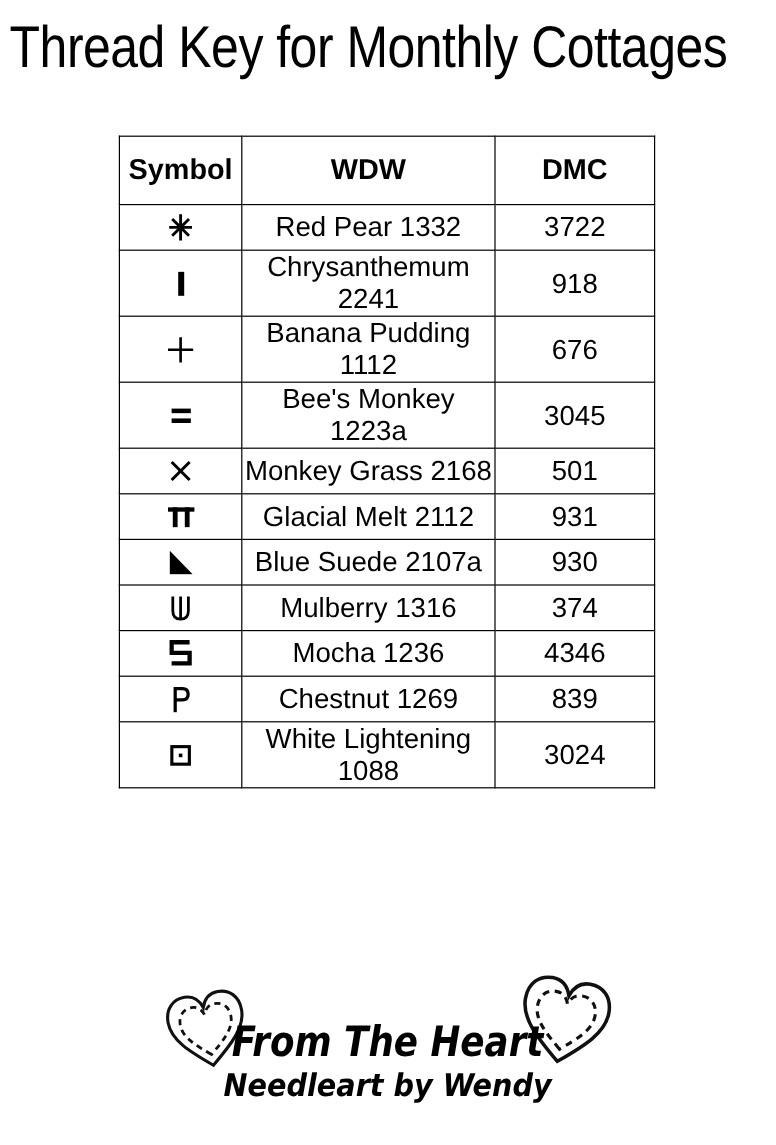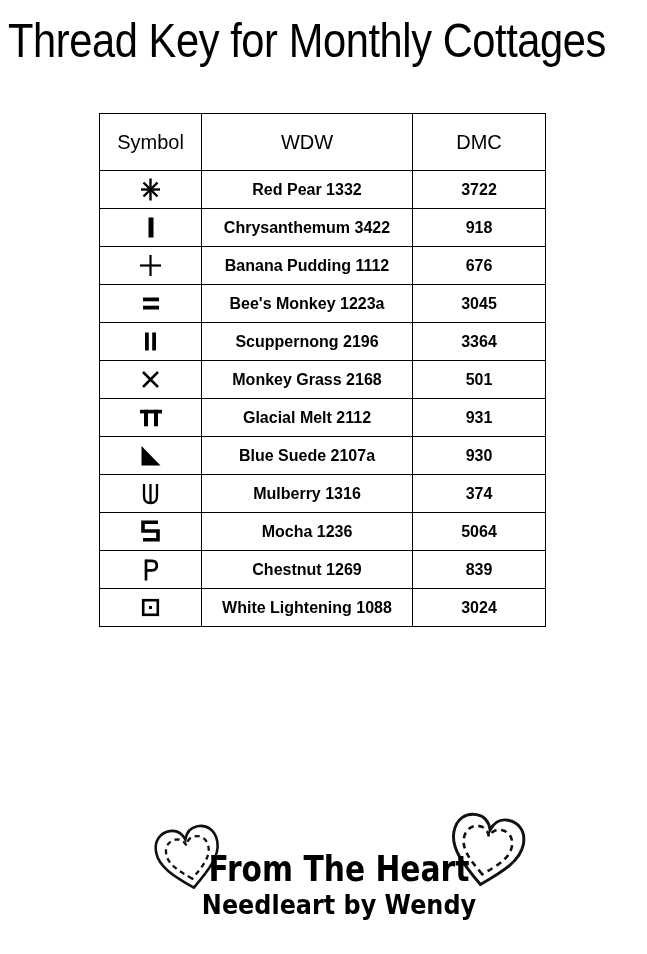"Symbol" table.key th { font-size: 20px -> 24px; font-weight: 400 -> 700 }
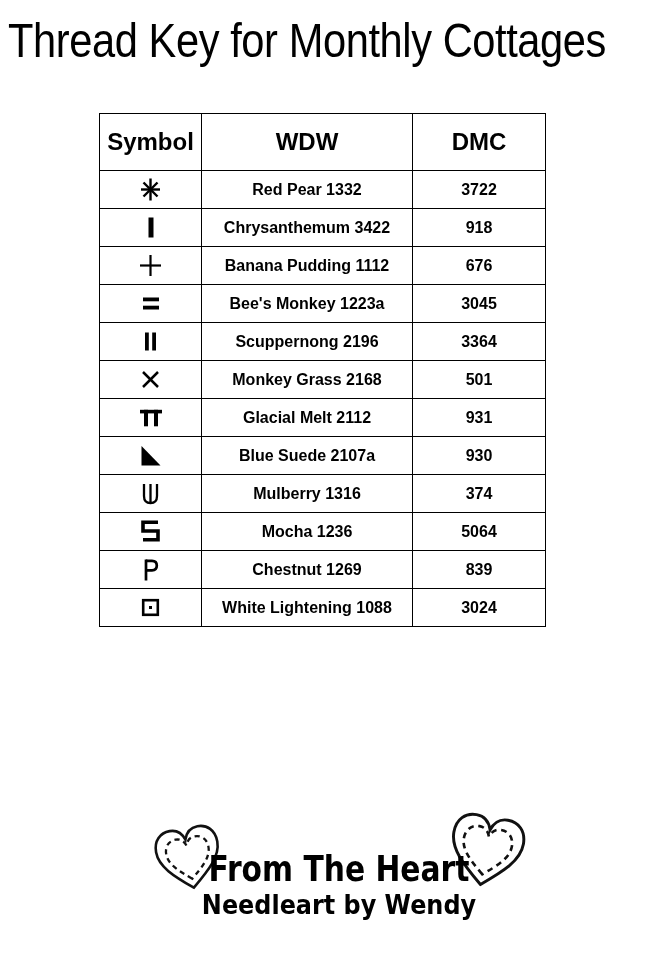"Red Pear 1332" table.key td { font-size: 16px -> 23px; font-weight: 700 -> 400 }
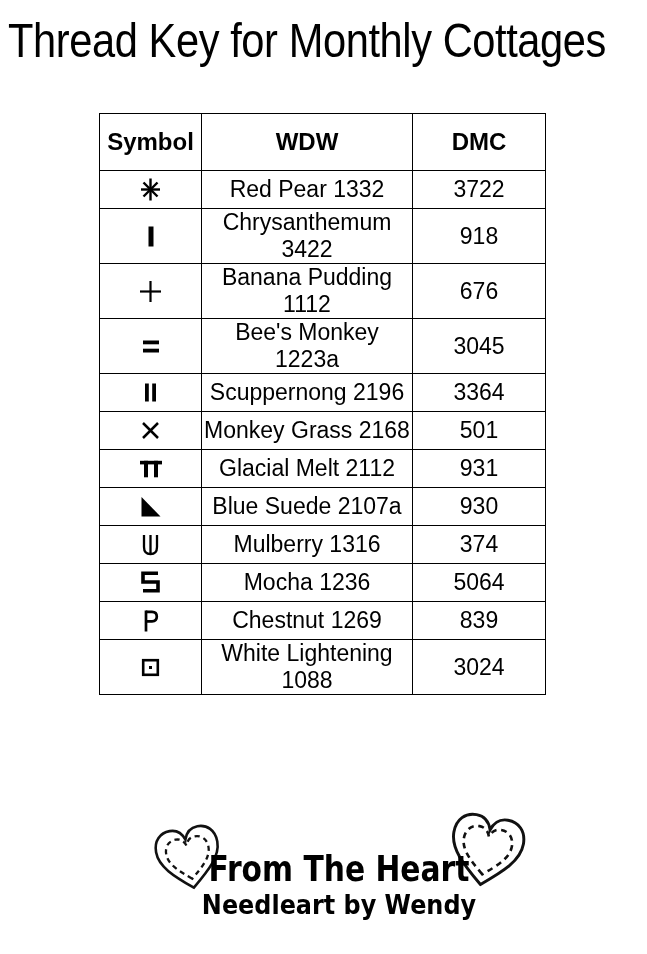"Chrysanthemum 3422" td { text: 3422 -> 2241 }
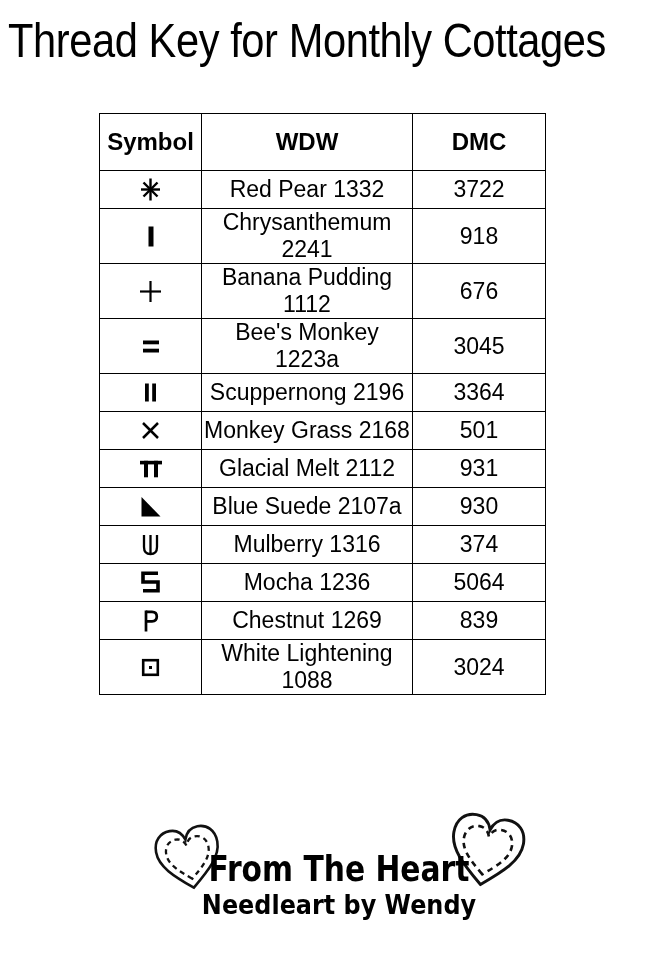"Scuppernong 2196" tr { html: <tr> <td><span> <svg> <rect></rect> <rect></rect> </svg> </span></td> <td>Scuppernong 2196</td> <td>3364</td> </tr> -> none }
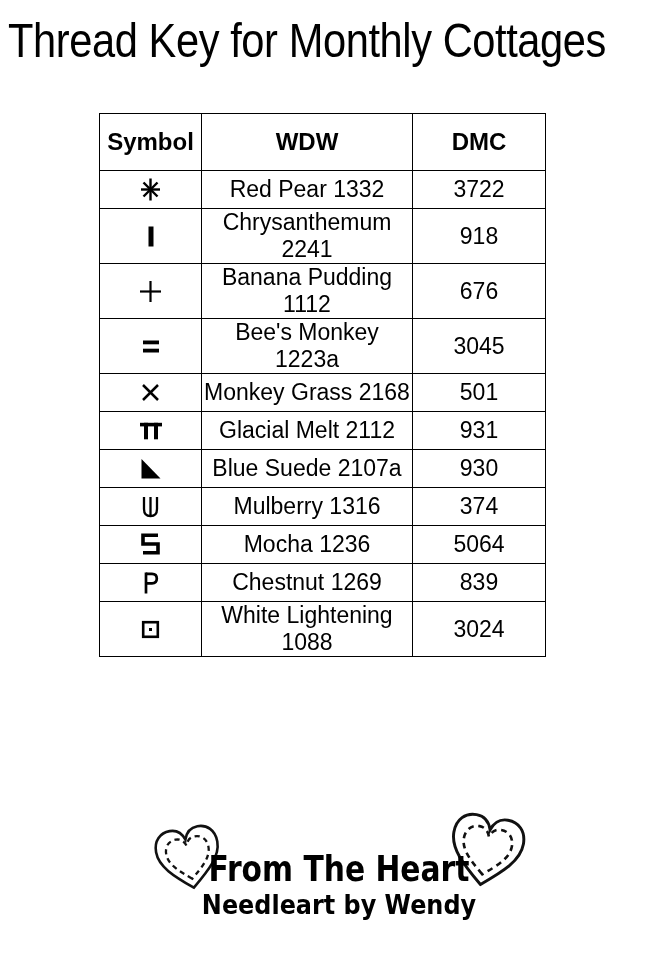"5064" td { text: 5064 -> 4346 }
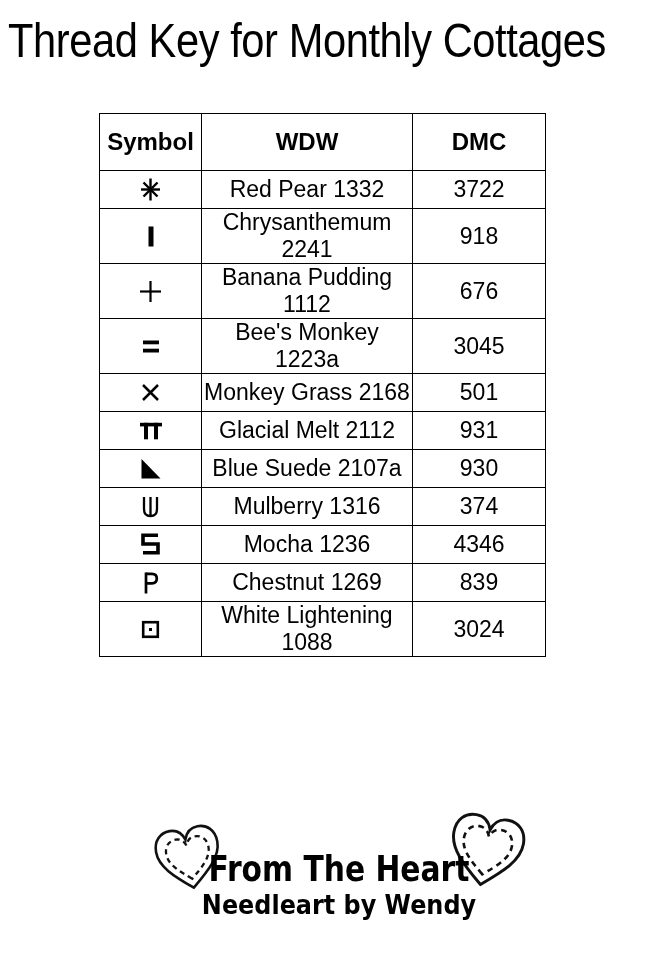"From The Heart" .logo { font-style: none -> italic; left: 148px -> 132px }
